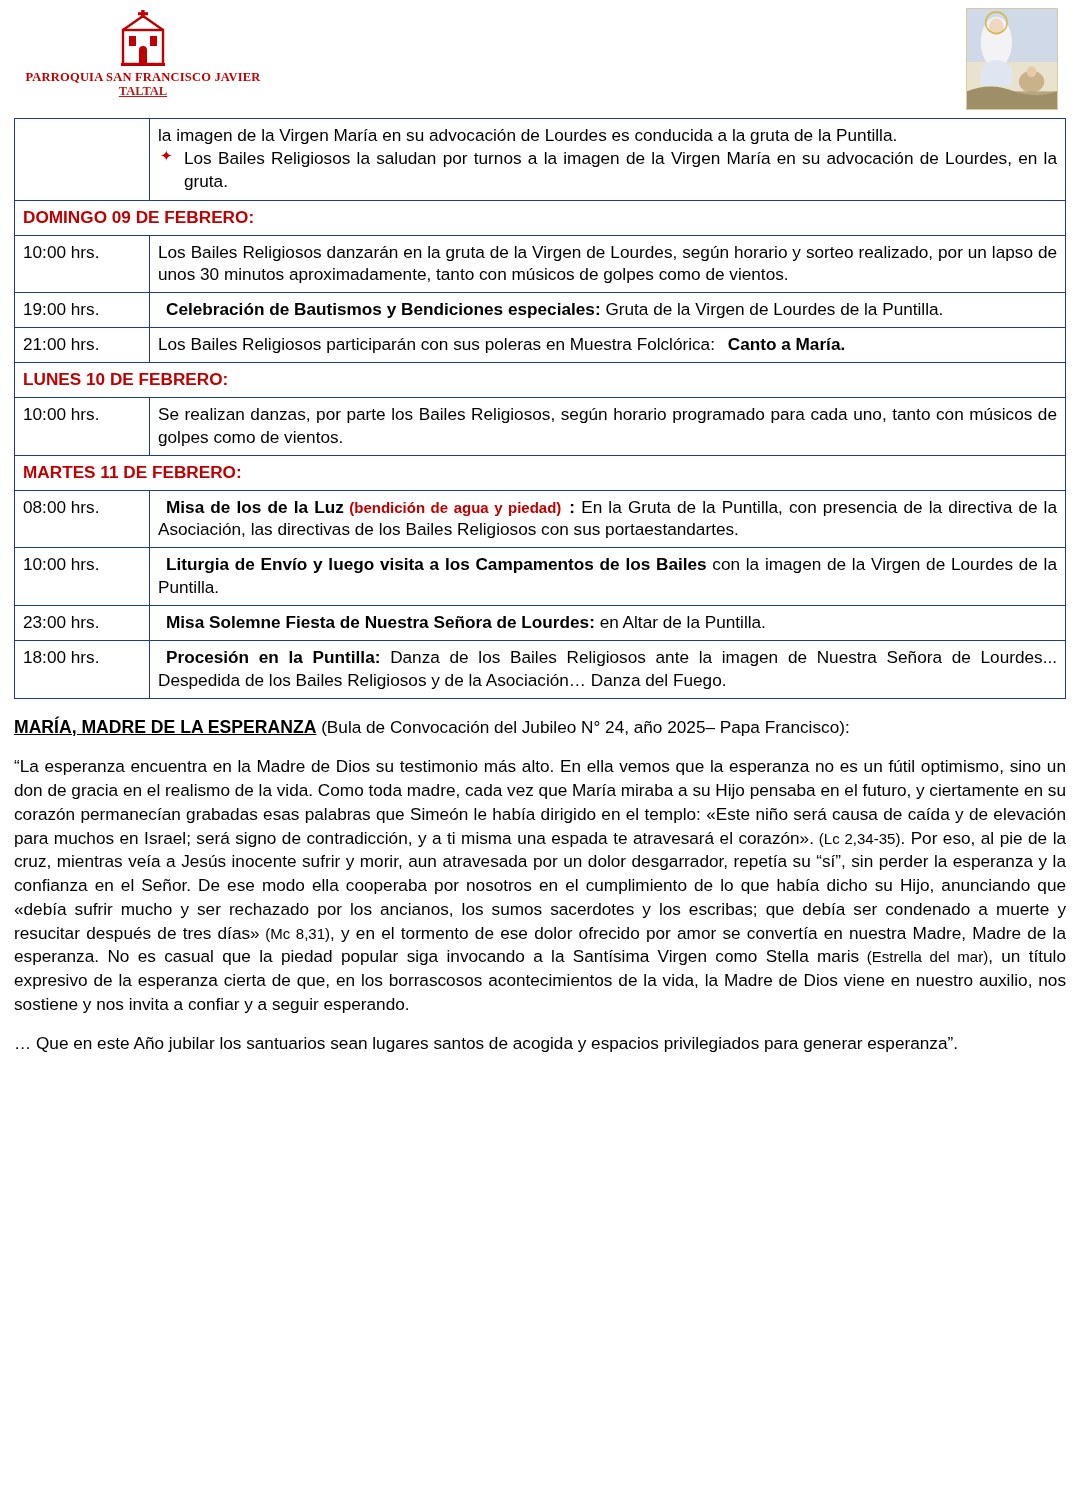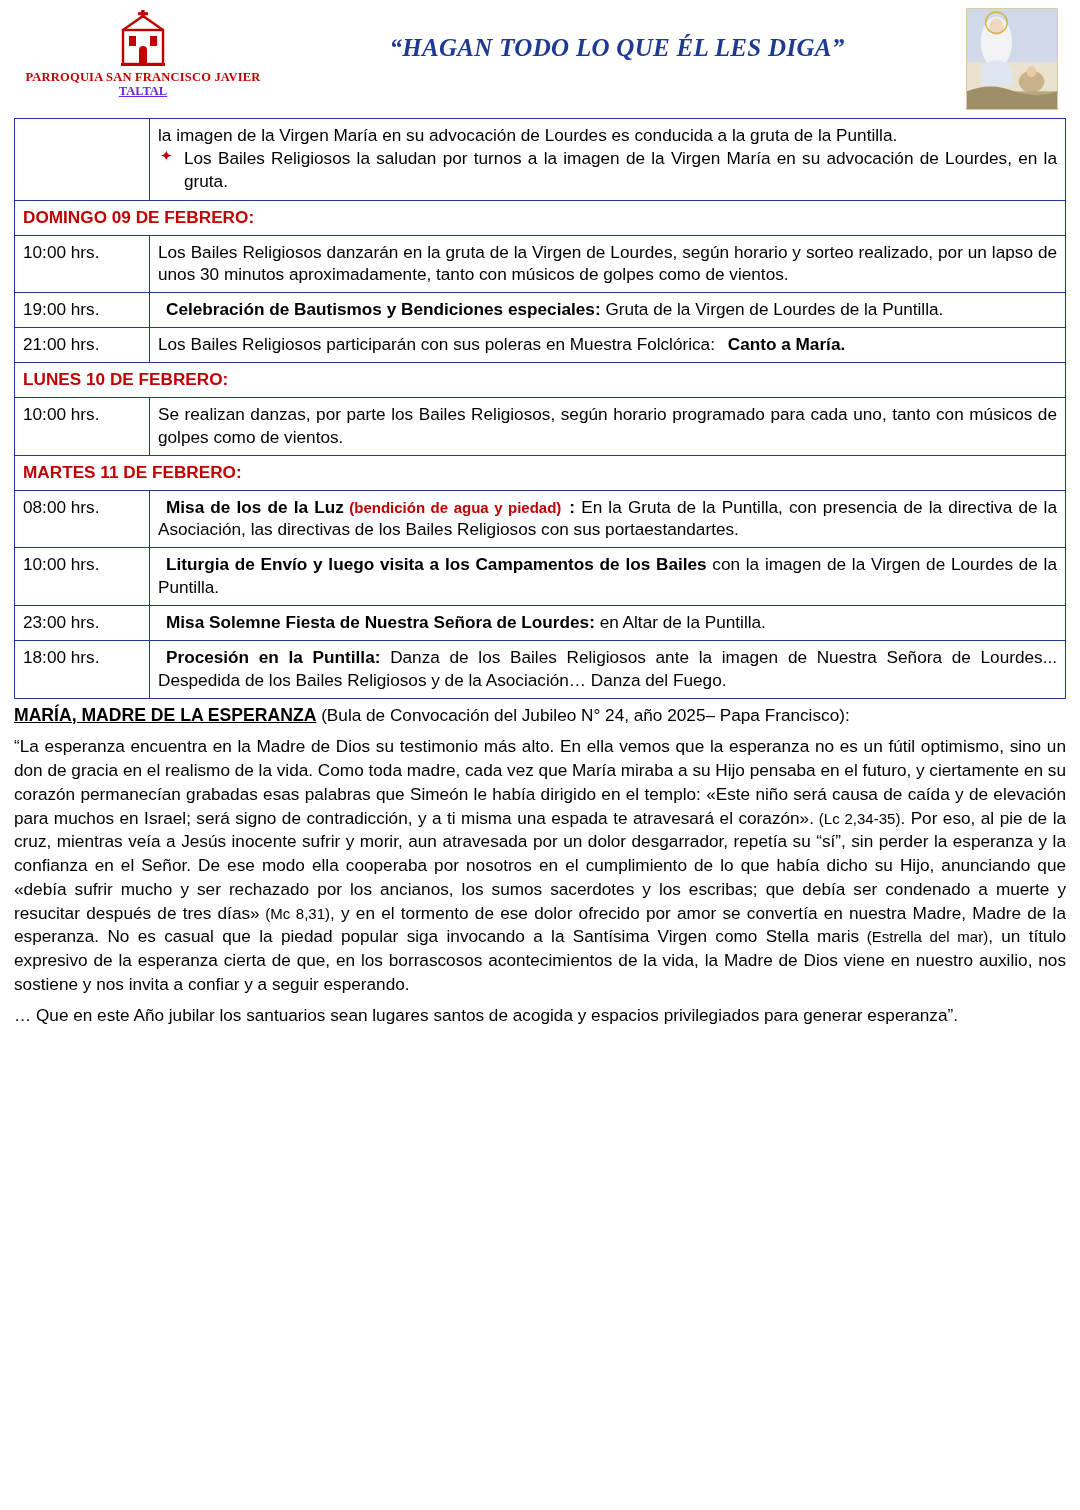"“HAGAN TODO LO QUE ÉL" div.header-center { html: <div> <div>“HAGAN TODO LO QUE ÉL LES DIGA”</div> </div> -> none }
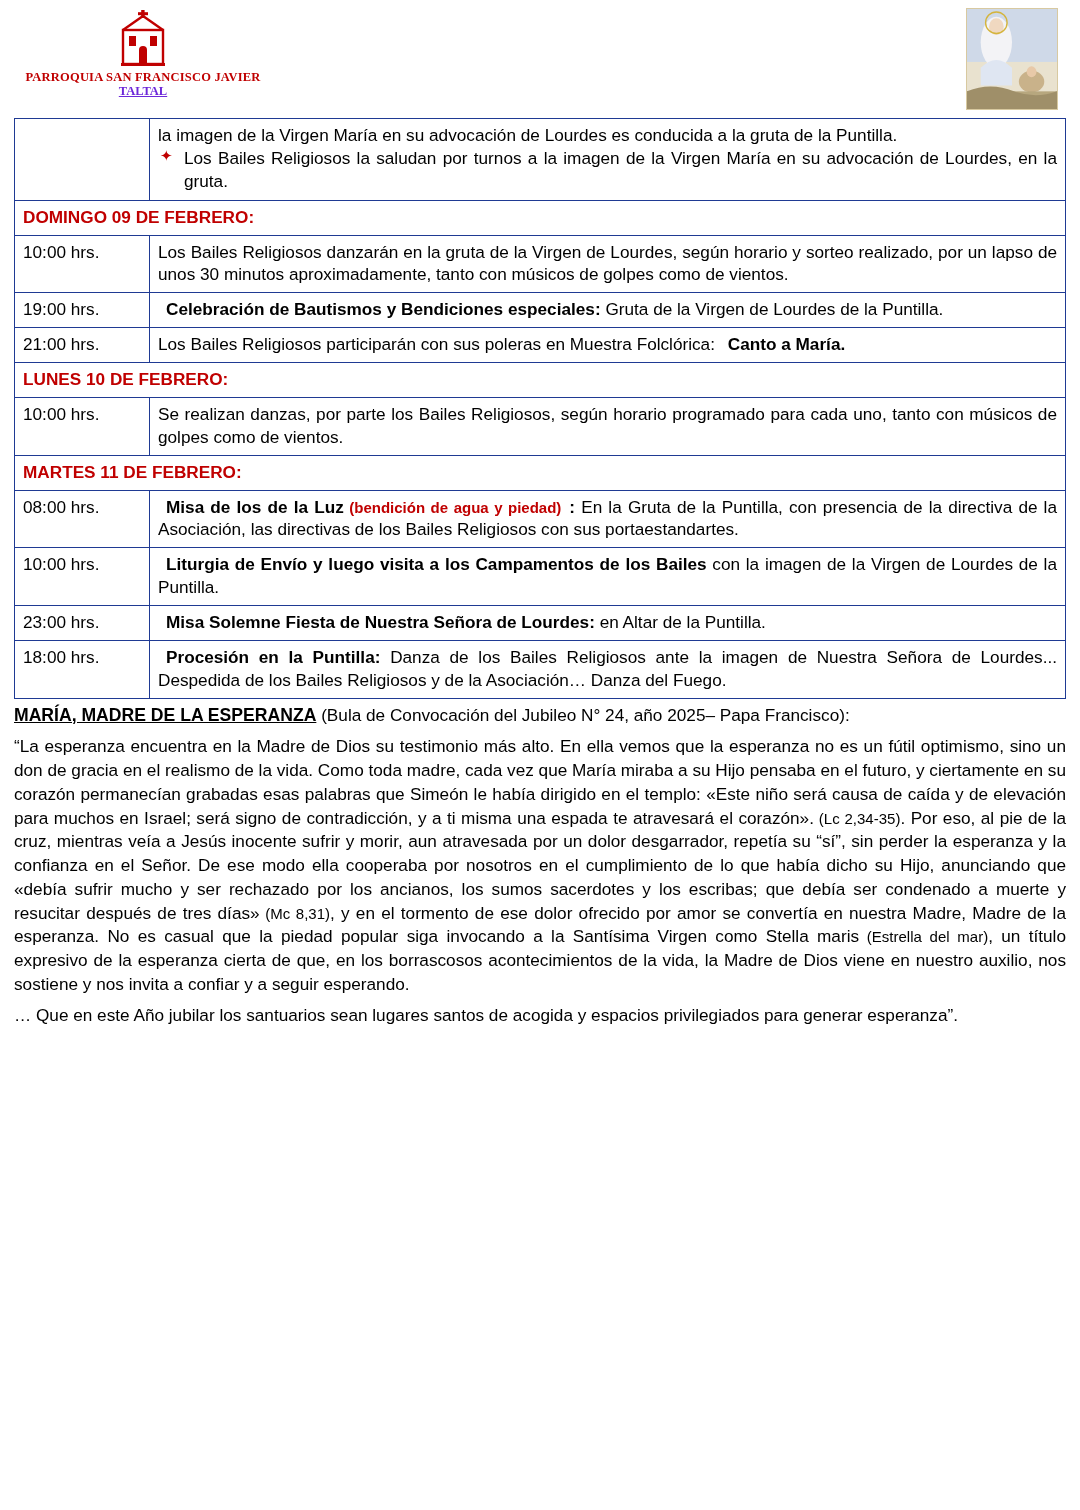"TALTAL" .parish-city { color: #6d28d9 -> #b91c1c }
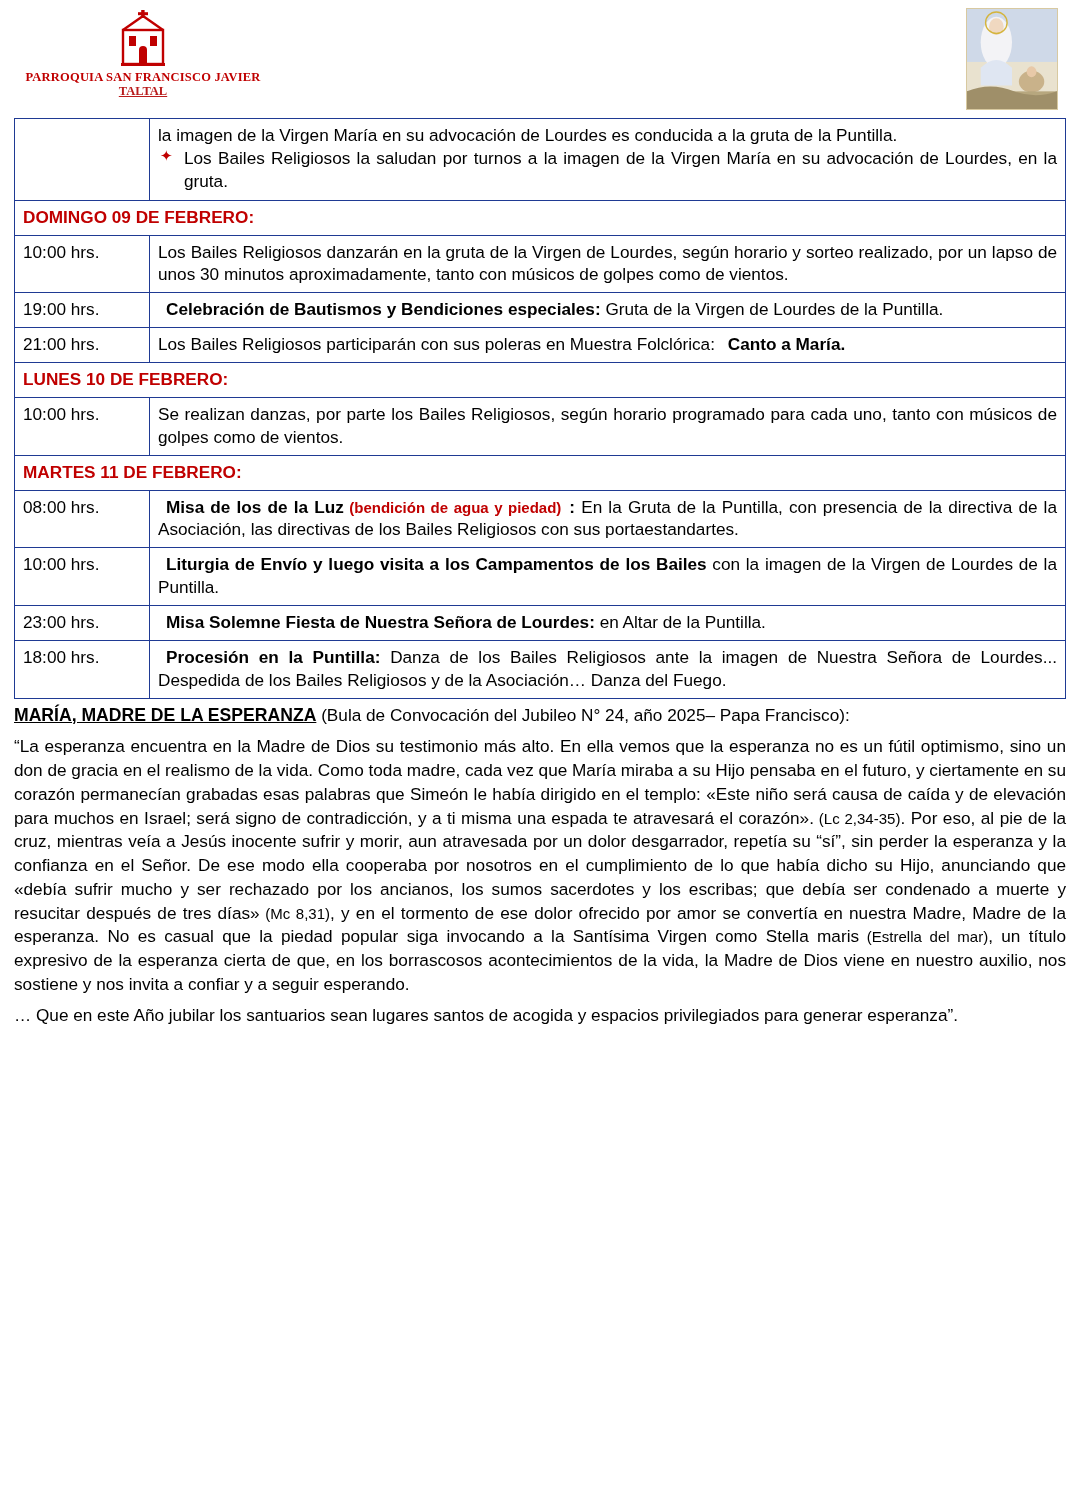"MARÍA, MADRE DE LA ESPERANZA" .article p { margin: 4px 0 8px 0 -> 16px 0 8px 0 }
